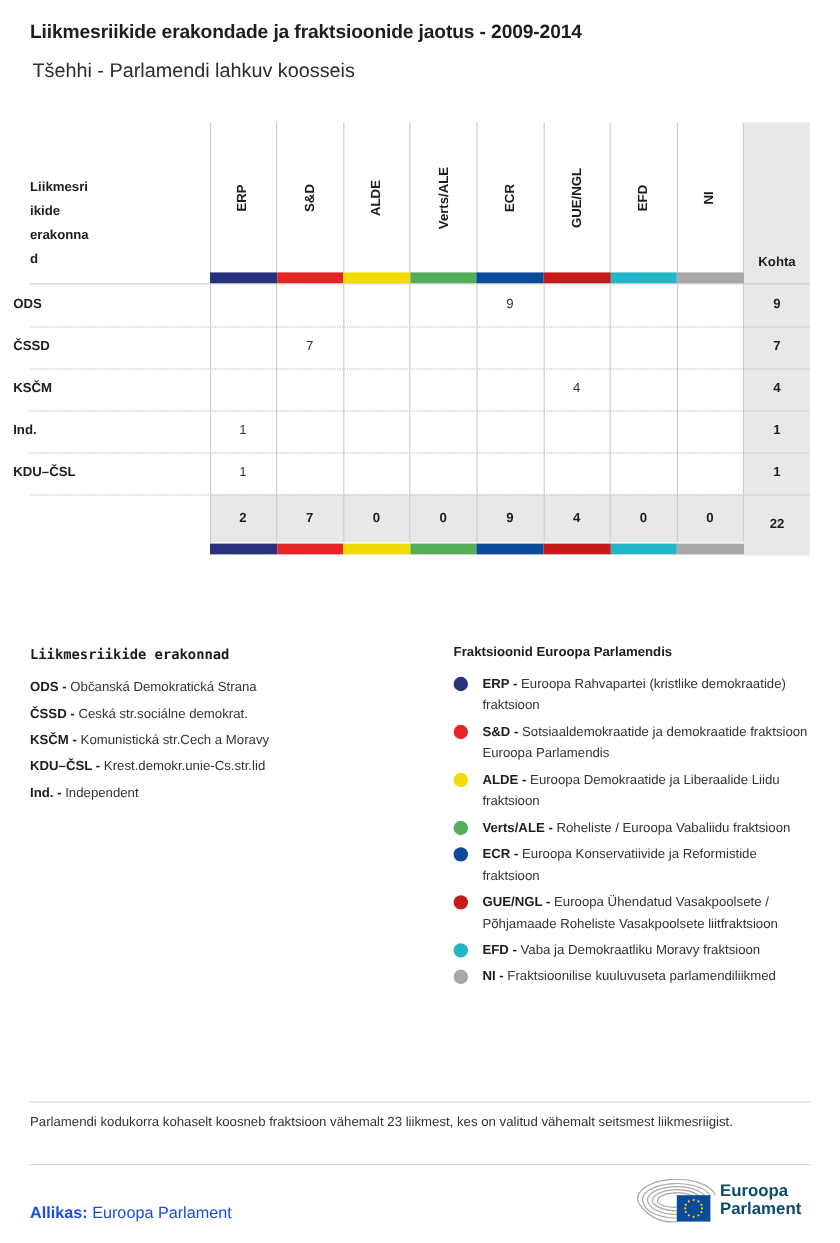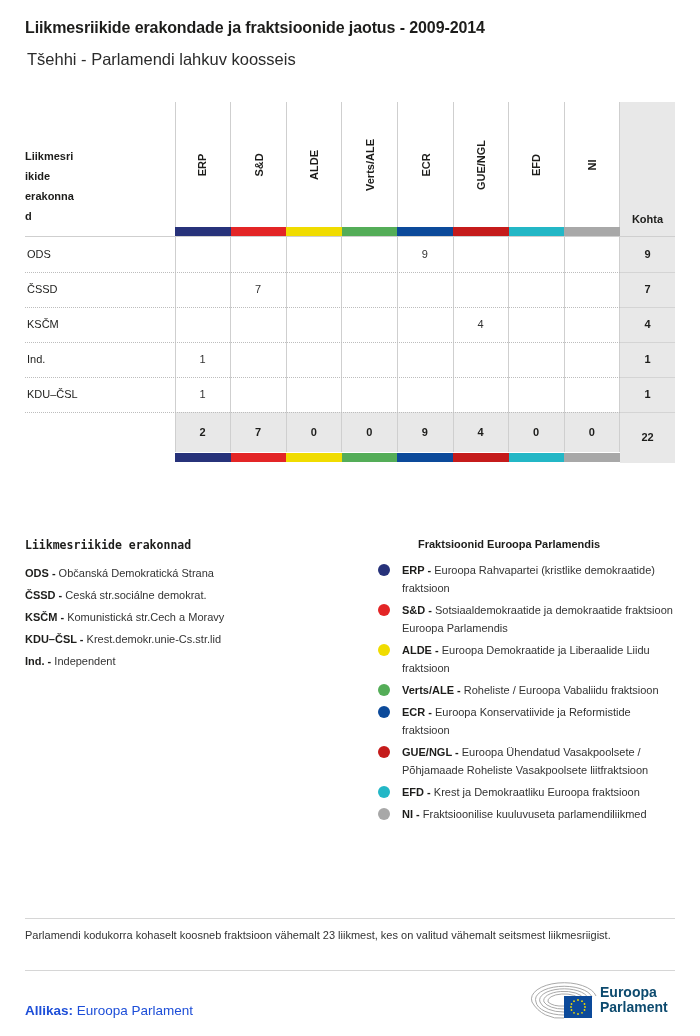"ODS" .rowlabel { font-weight: normal -> bold; left: 27px -> 11px }
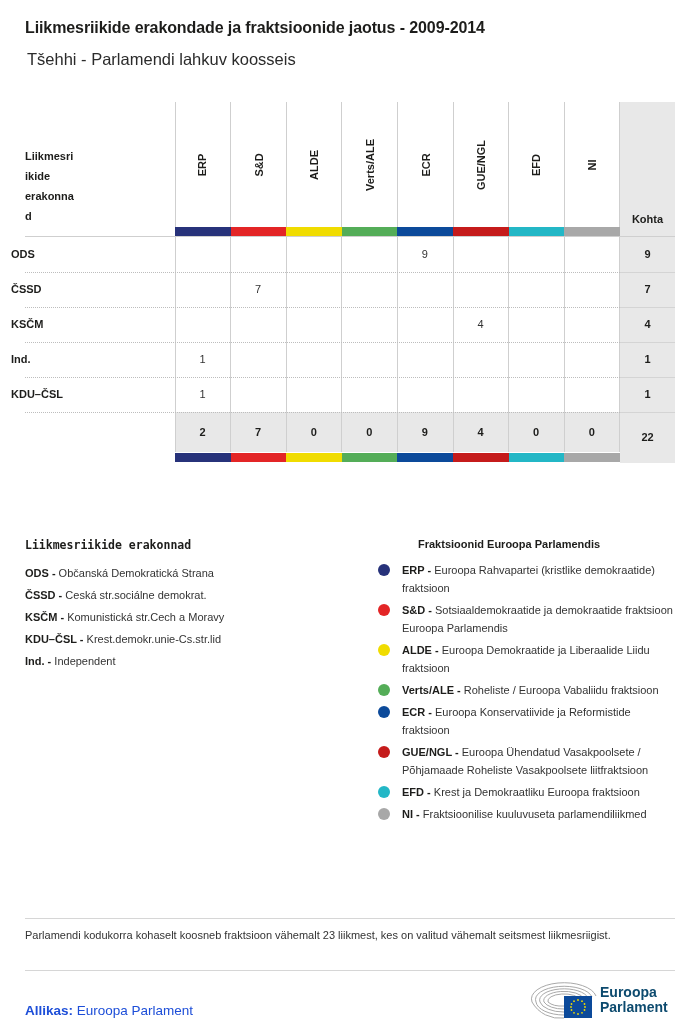"Fraktsioonid Euroopa Parlamendis" .leg-right-title { margin-left: 40px -> none }
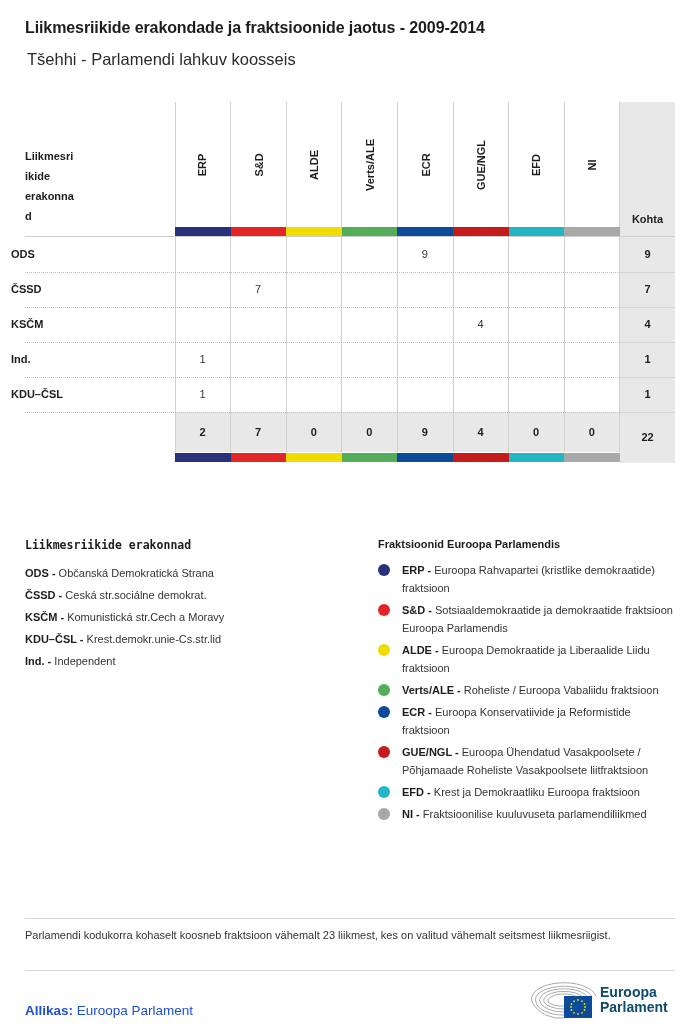"Krest ja Demokraatliku Euroopa" span { text: Krest ja Demokraatliku Euroopa -> Vaba ja Demokraatliku Moravy }
